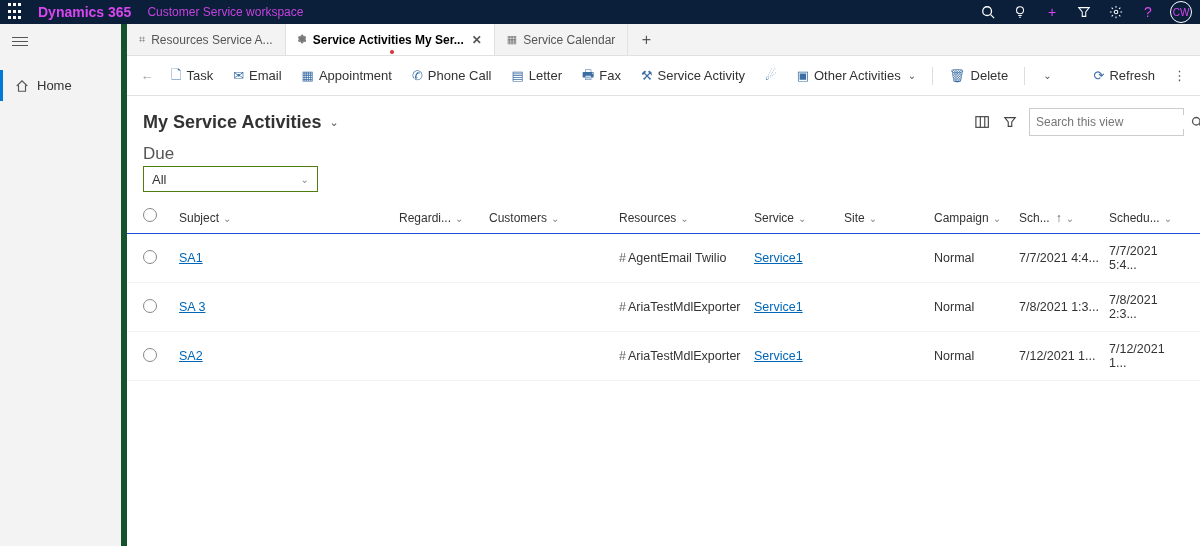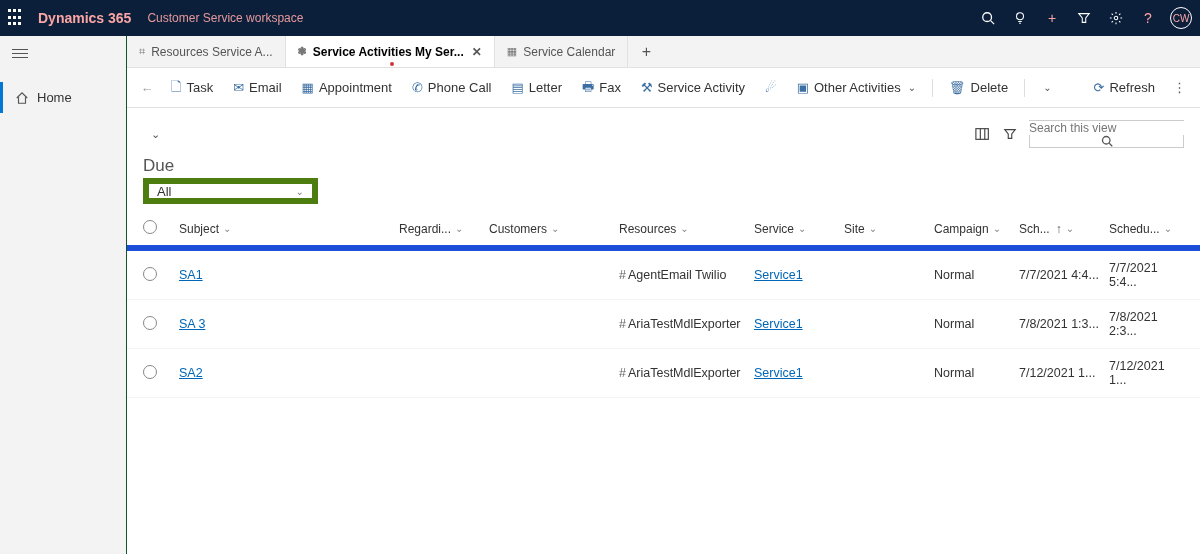"Dynamics 365" .top-nav { color: #fca5a5 -> #d946ef; height: 36px -> 24px }
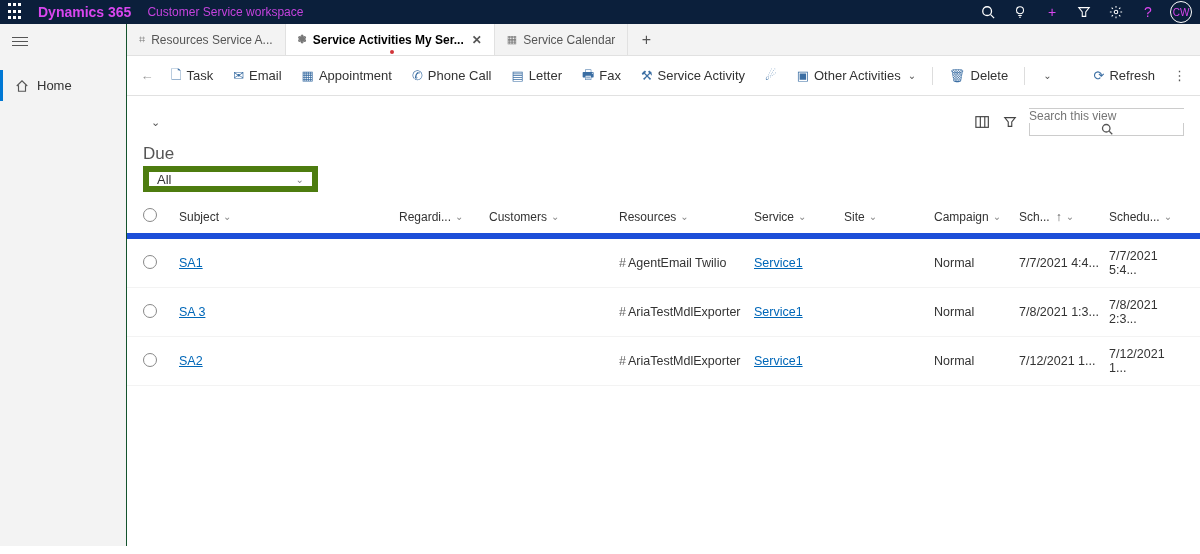"Home" .sidebar { border-right: 1px solid #14532d -> 6px solid #14532d }
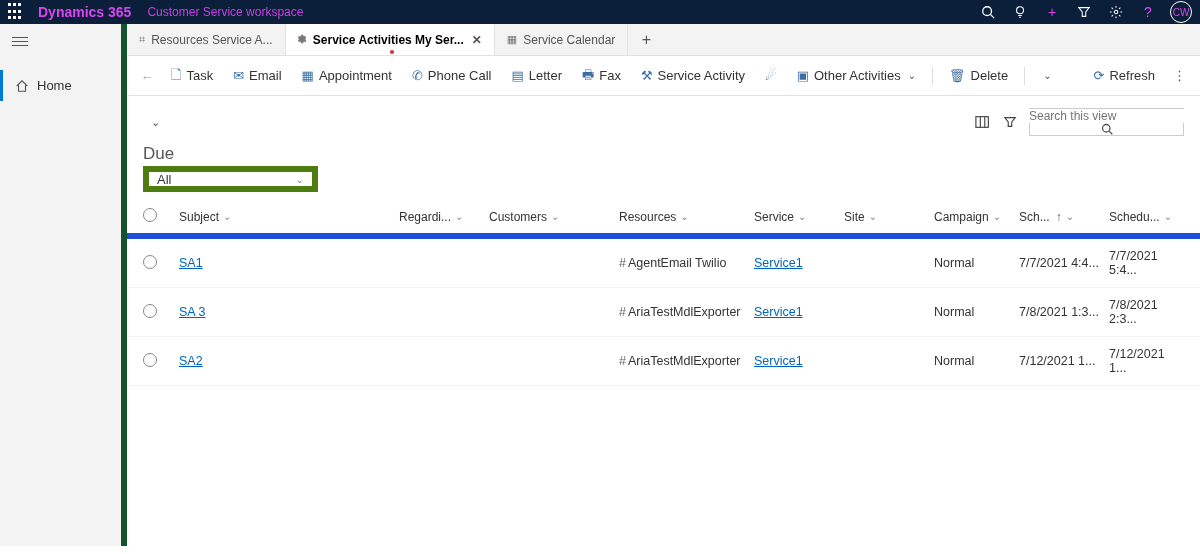"My Service Activities" span.view-title { html: none -> <span>My Service Activities</span> }
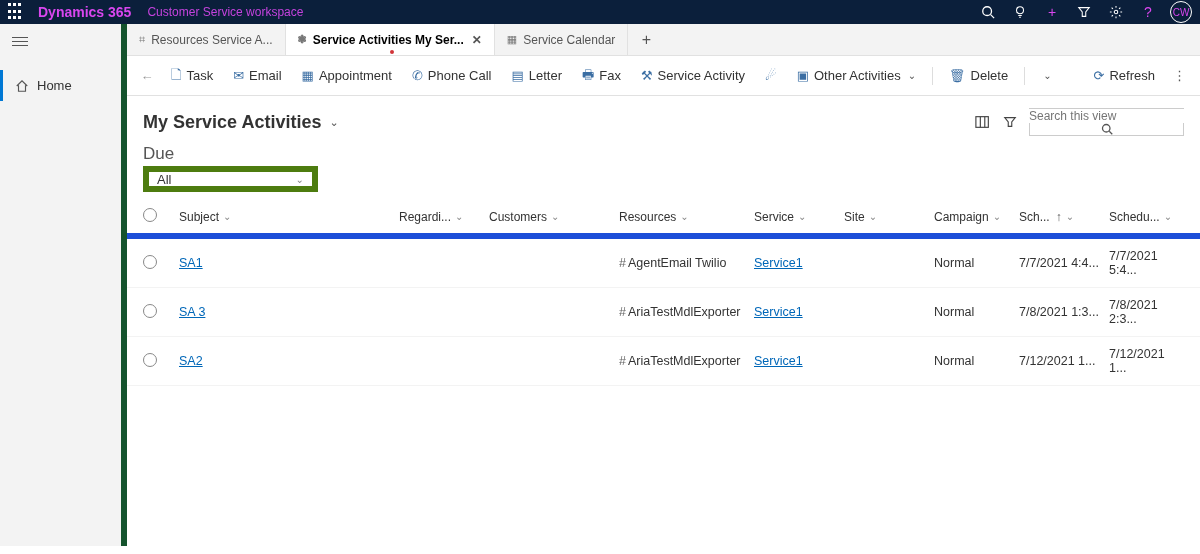"Search this view" .search-wrap { flex-direction: column -> none }
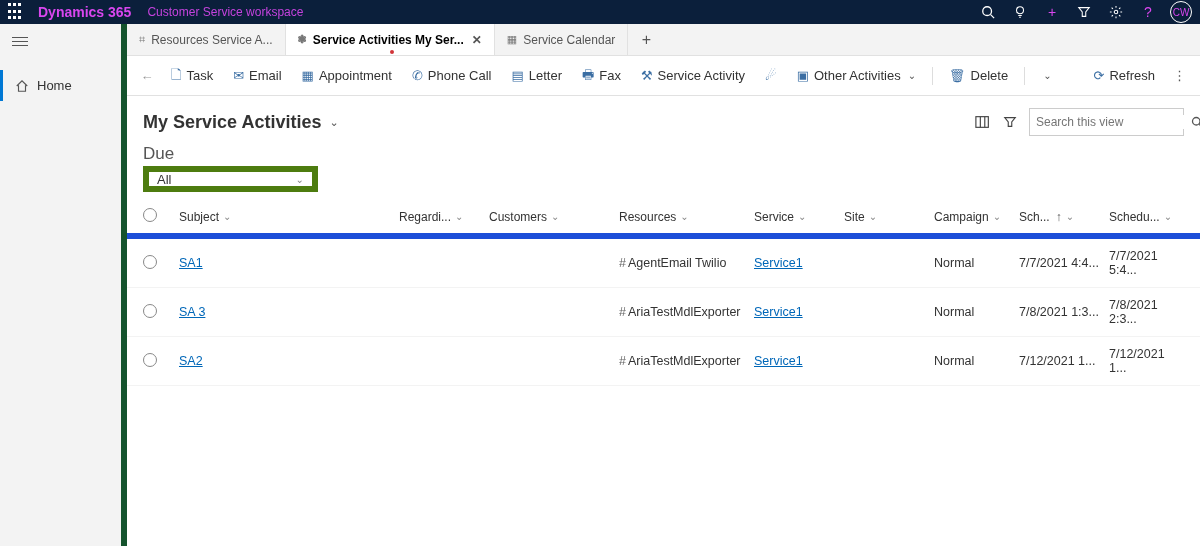"All" .due-select { border: 6px solid #4d7c0f -> 1px solid #4d7c0f }
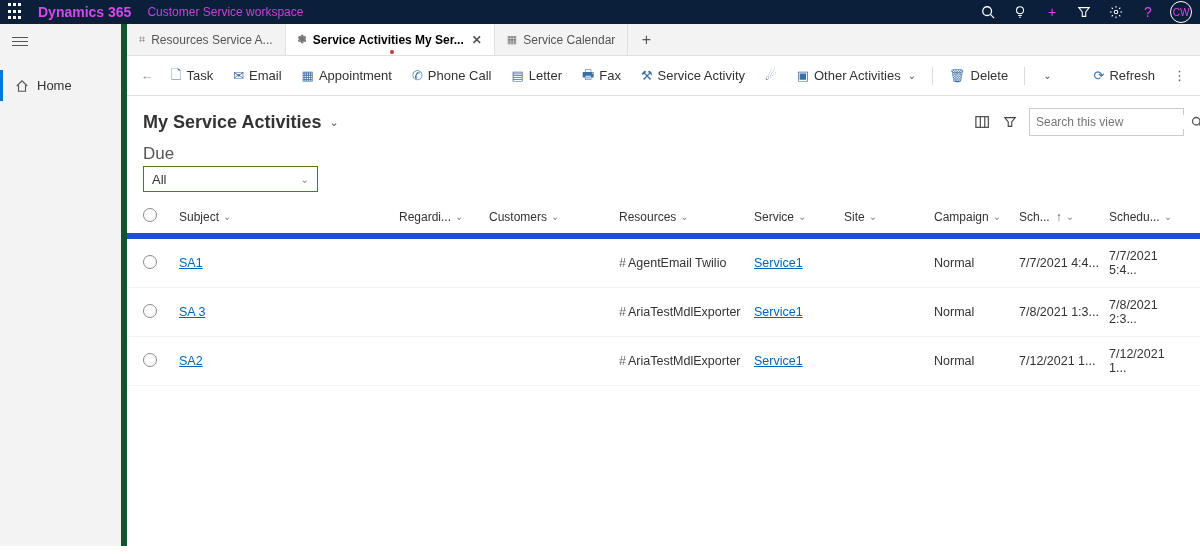"Subject" .grid-header { align-items: center -> flex-end; border-bottom: 6px solid #1d4ed8 -> 1px solid #1d4ed8 }
